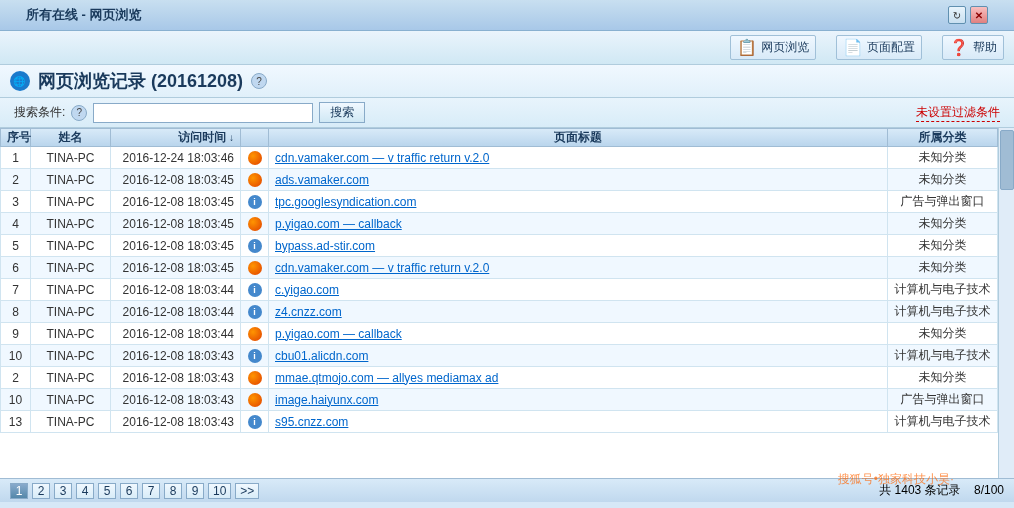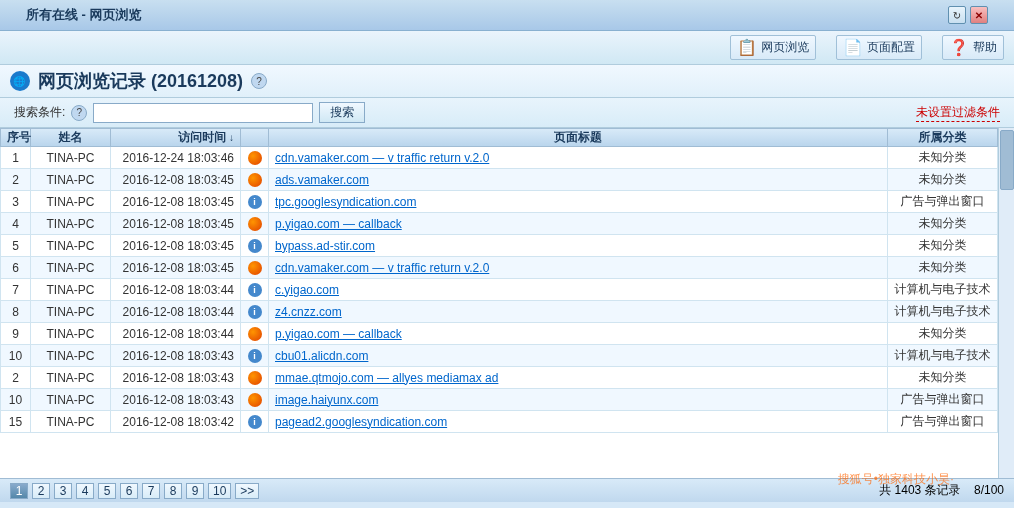"13" tr { html: none -> <tr> <td>13</td> <td>TINA-PC</td> <td>2016-12-08 18:03:43</td> <td><span>i</span></td> <td><span>s95.cnzz.com</span></td> <td>计算机与电子技术</td> </tr> }
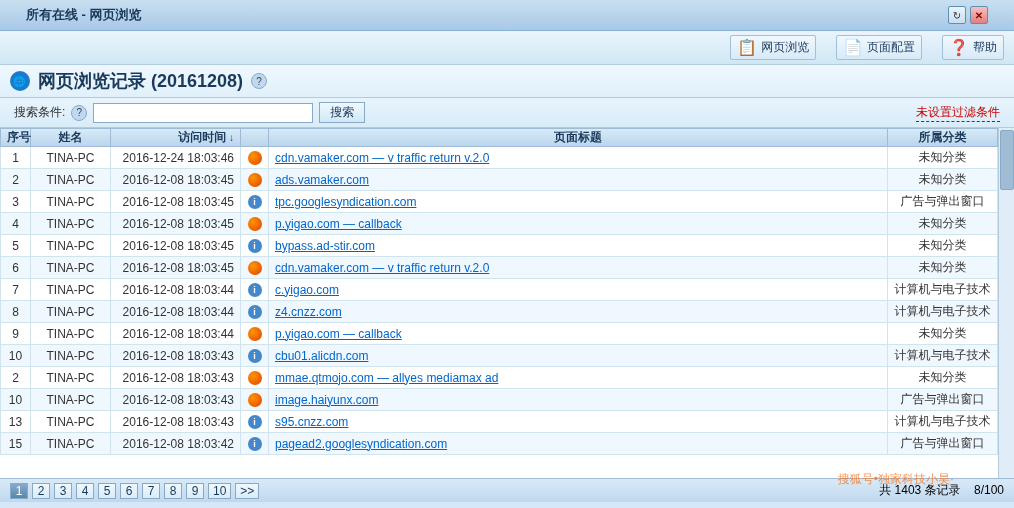"15" tr { html: <tr> <td>15</td> <td>TINA-PC</td> <td>2016-12-08 18:03:42</td> <td><span>i</span></td> <td><span>pagead2.googlesyndication.com</span></td> <td>广告与弹出窗口</td> </tr> -> none }
